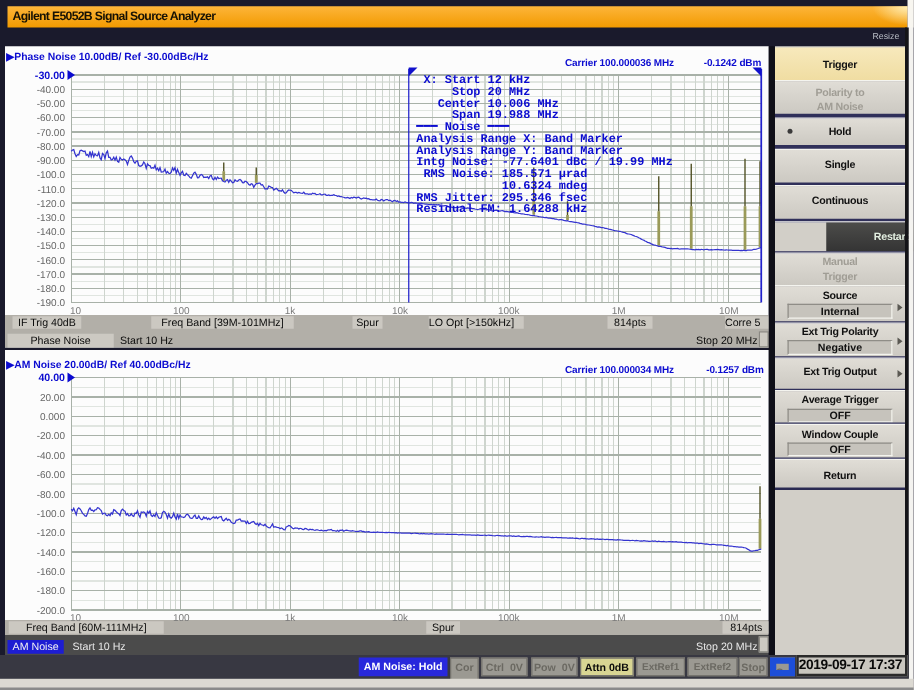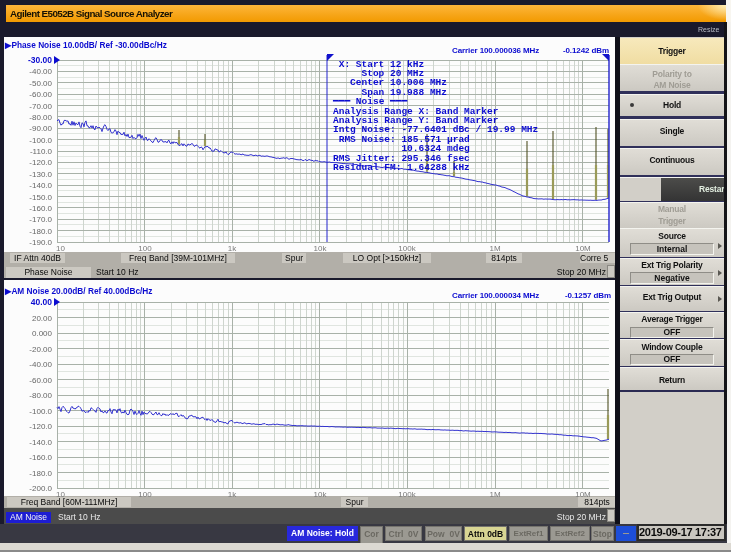"IF Attn 40dB" div { text: Attn -> Trig }
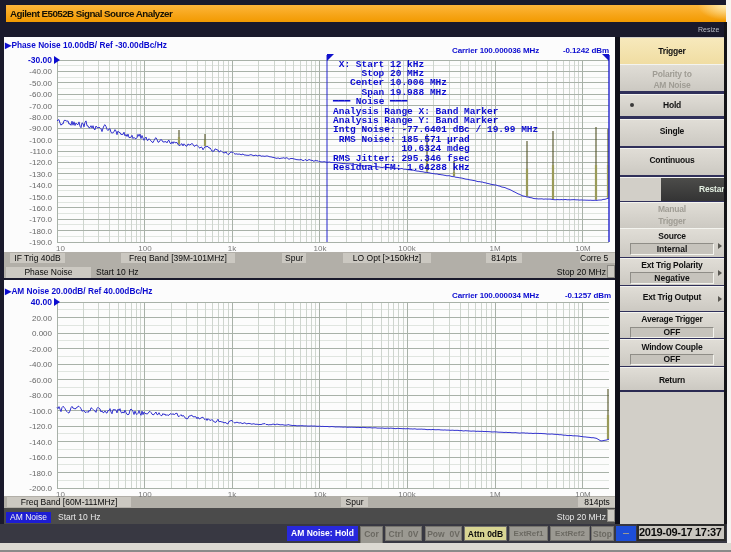"LO Opt [>150kHz]" div { text-align: center -> none; width: 88px -> 76px }
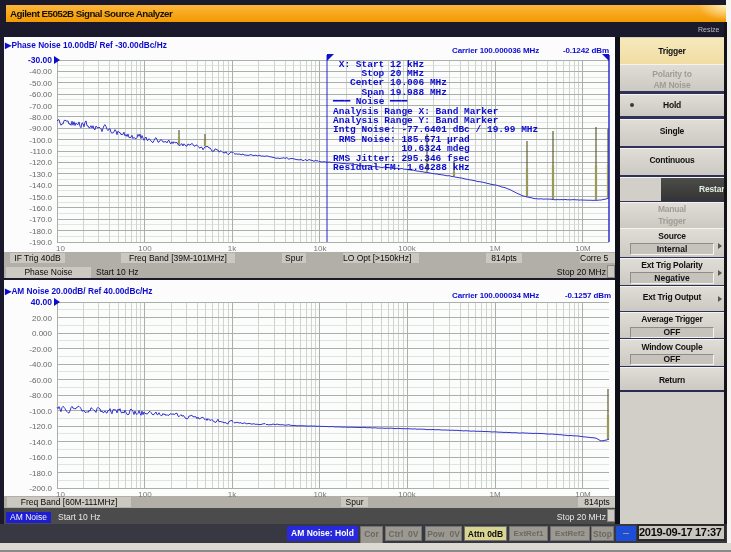"Svc" div { border: 7px solid #1d4ed8 -> 5px solid #1d4ed8 }
